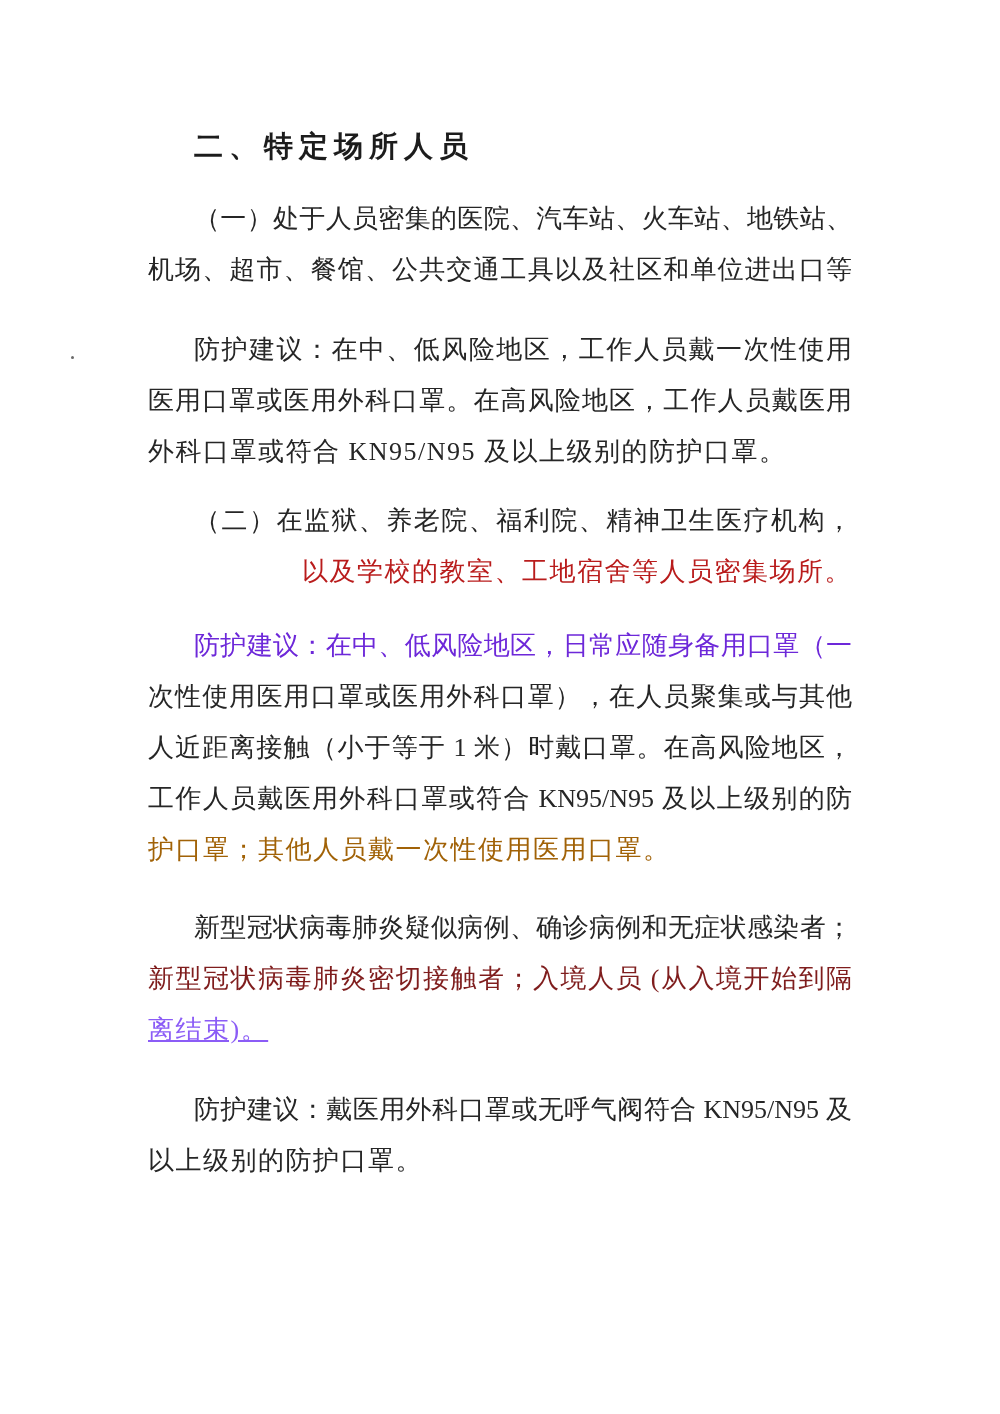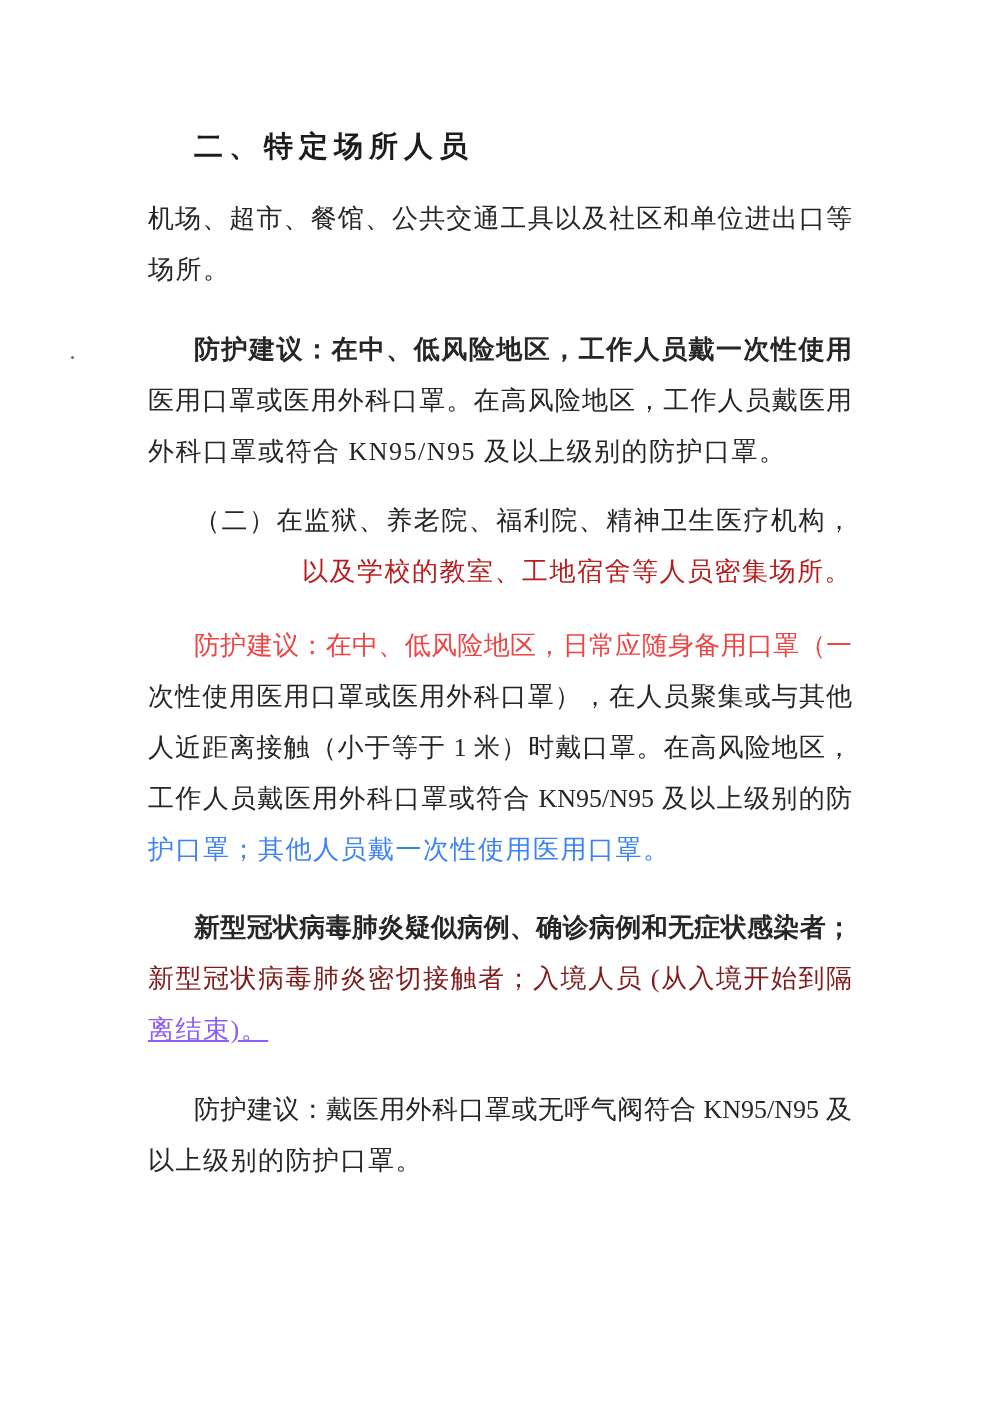"（一）处于人员密集的医院、汽车站、火车站、地铁站、" div.line { html: none -> <div>（一）处于人员密集的医院、汽车站、火车站、地铁站、</div> }
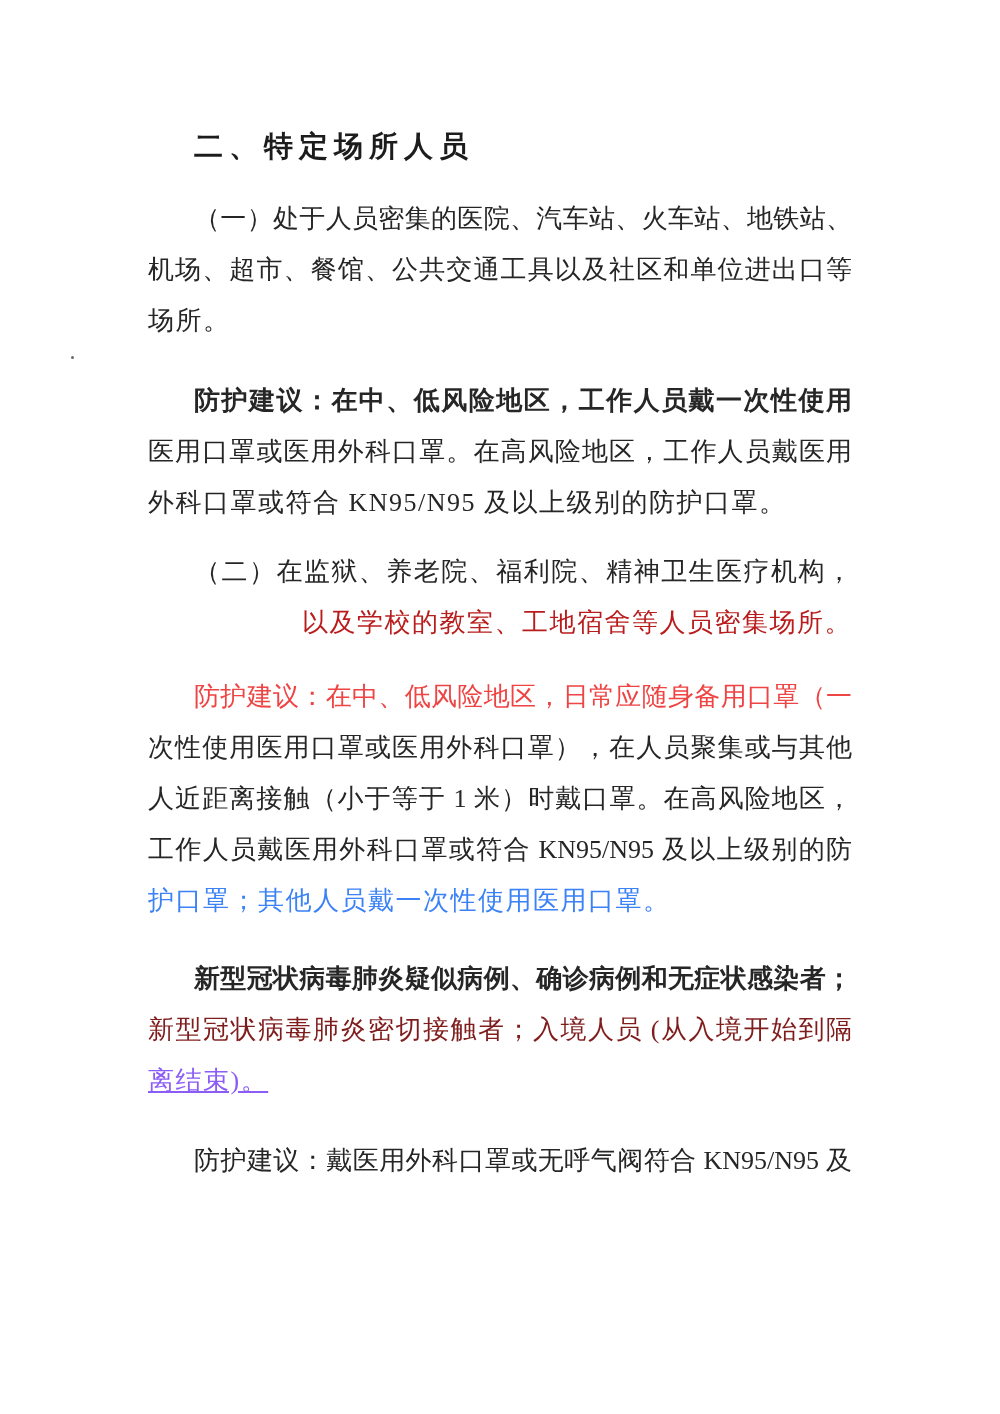"场所。" div.line { html: <div>场所。</div> -> none }
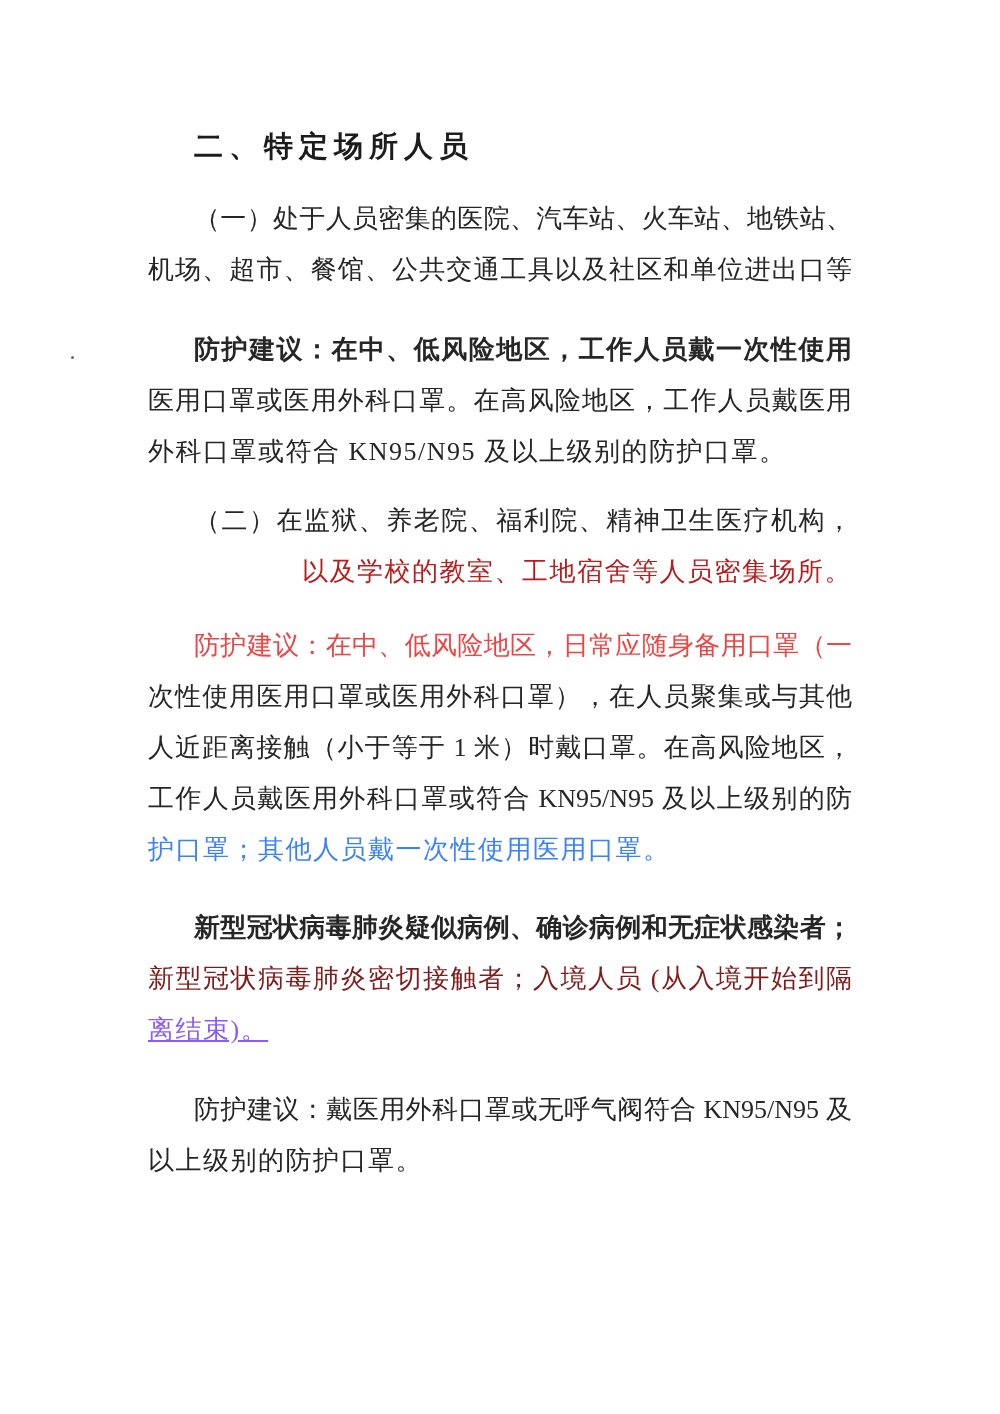"防护建议：在中、低风险地区，工作人员戴一次性使用" div.line { font-weight: bold -> none }
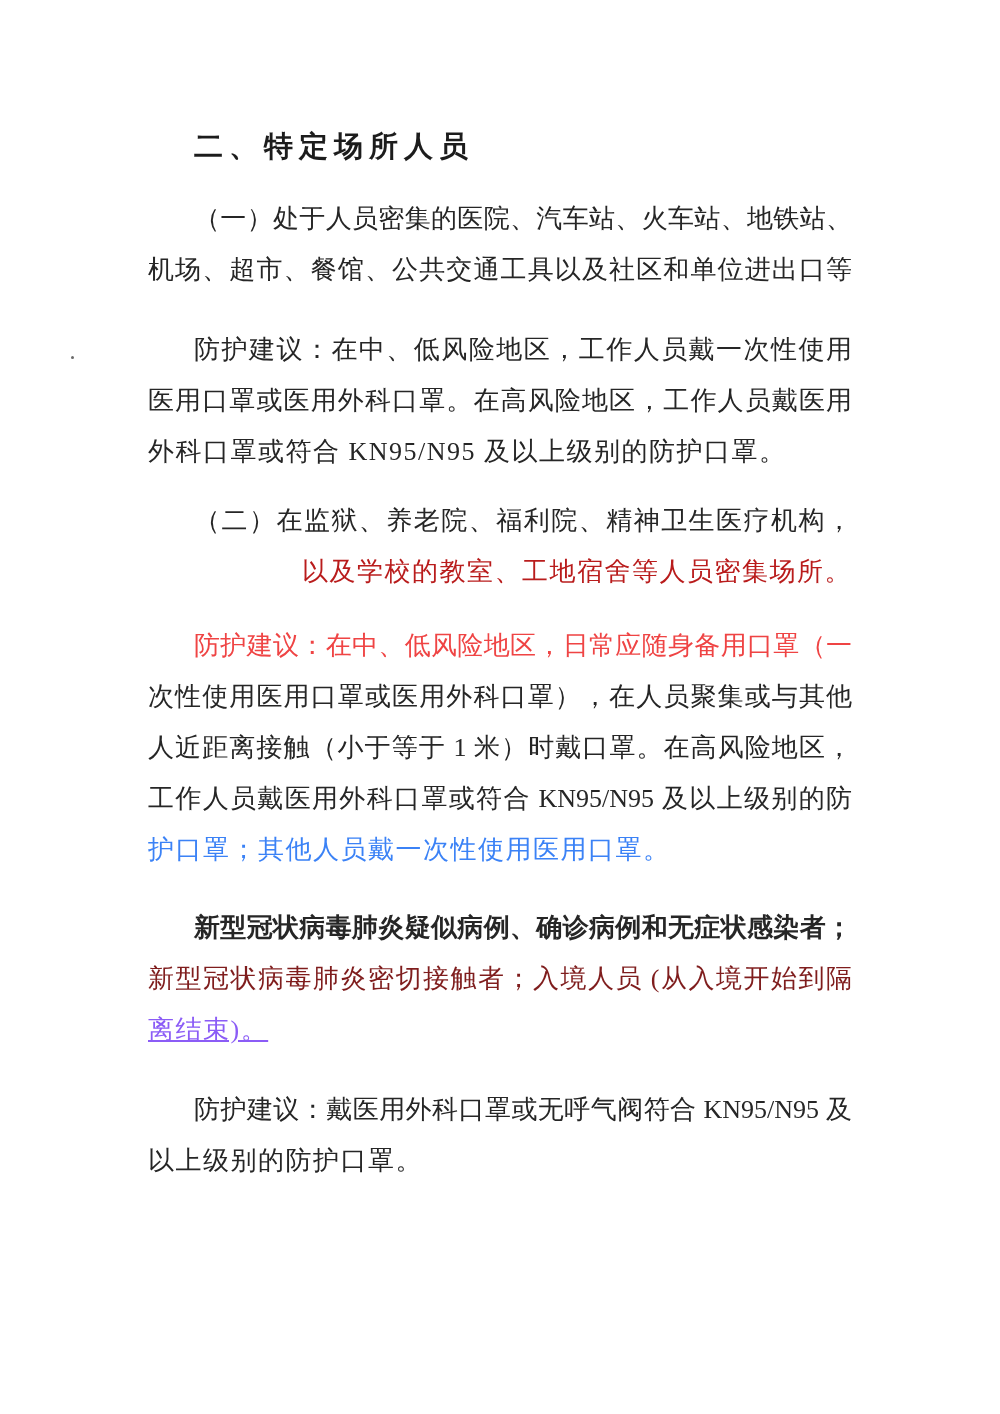"防护建议：在中、低风险地区，日常应随身备用口罩（一" div.line { color: #ef4444 -> #6d28d9 }
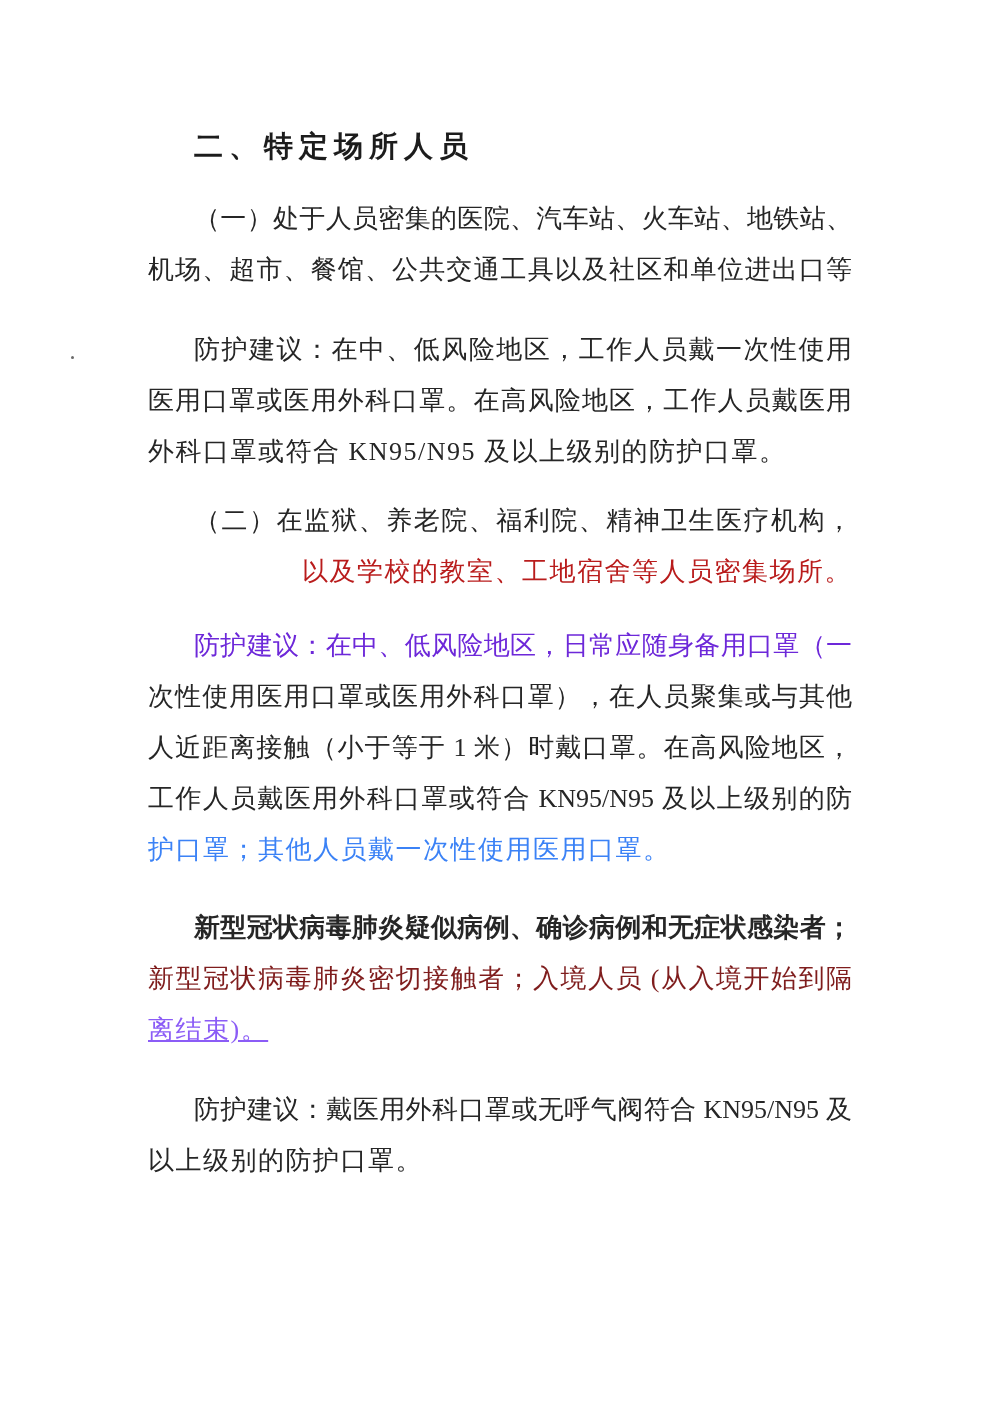"护口罩；其他人员戴一次性使用医用口罩。" div.line { color: #3b82f6 -> #a16207 }
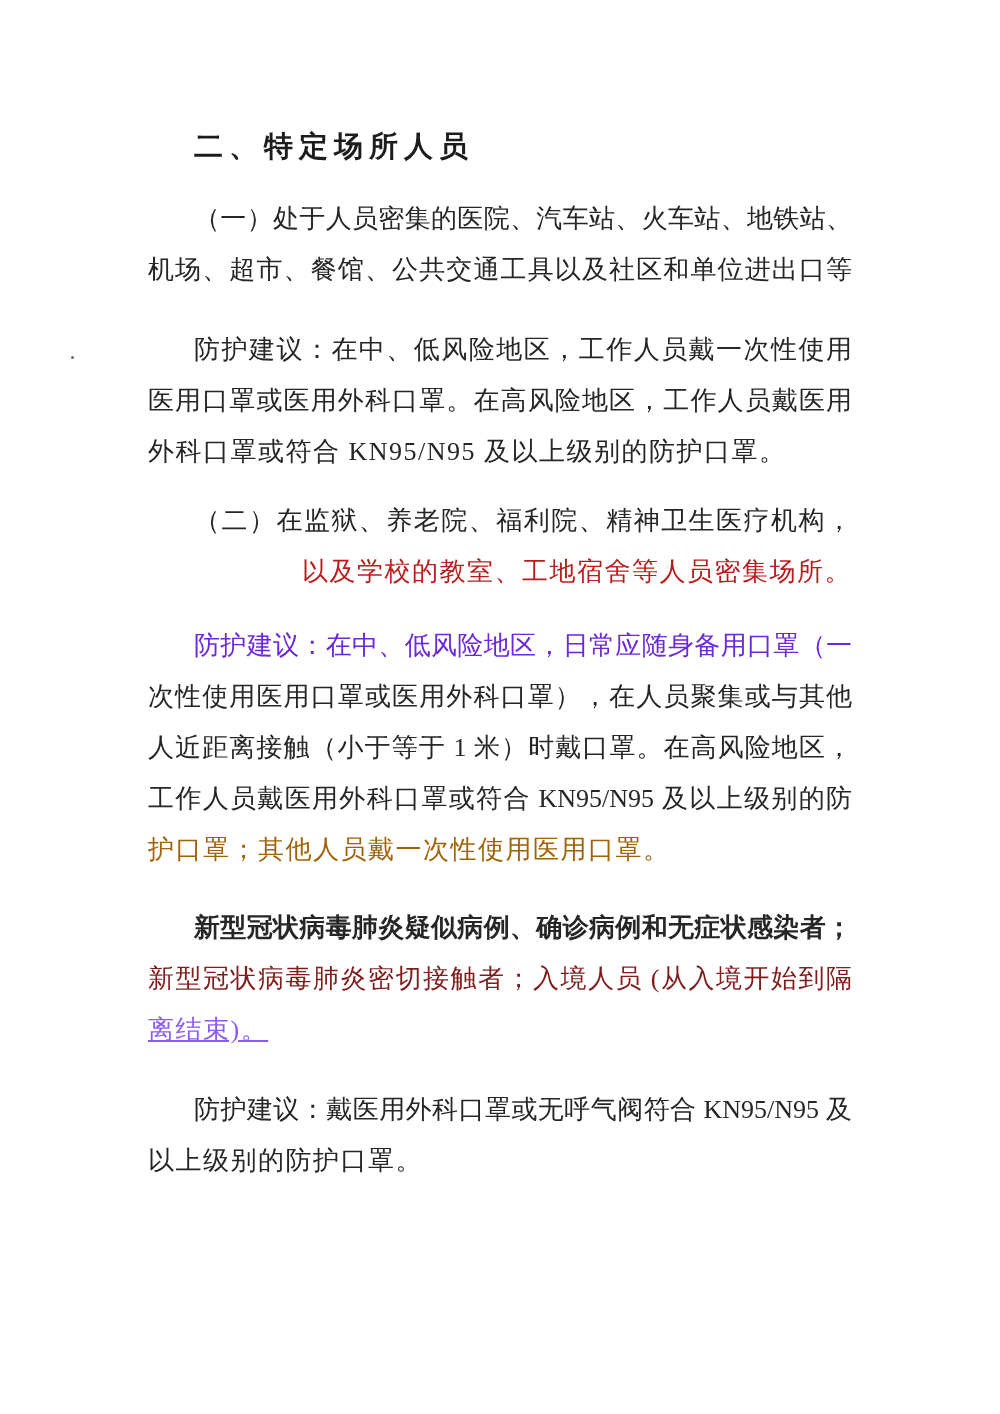"新型冠状病毒肺炎疑似病例、确诊病例和无症状感染者；" div.line { font-weight: bold -> none }
